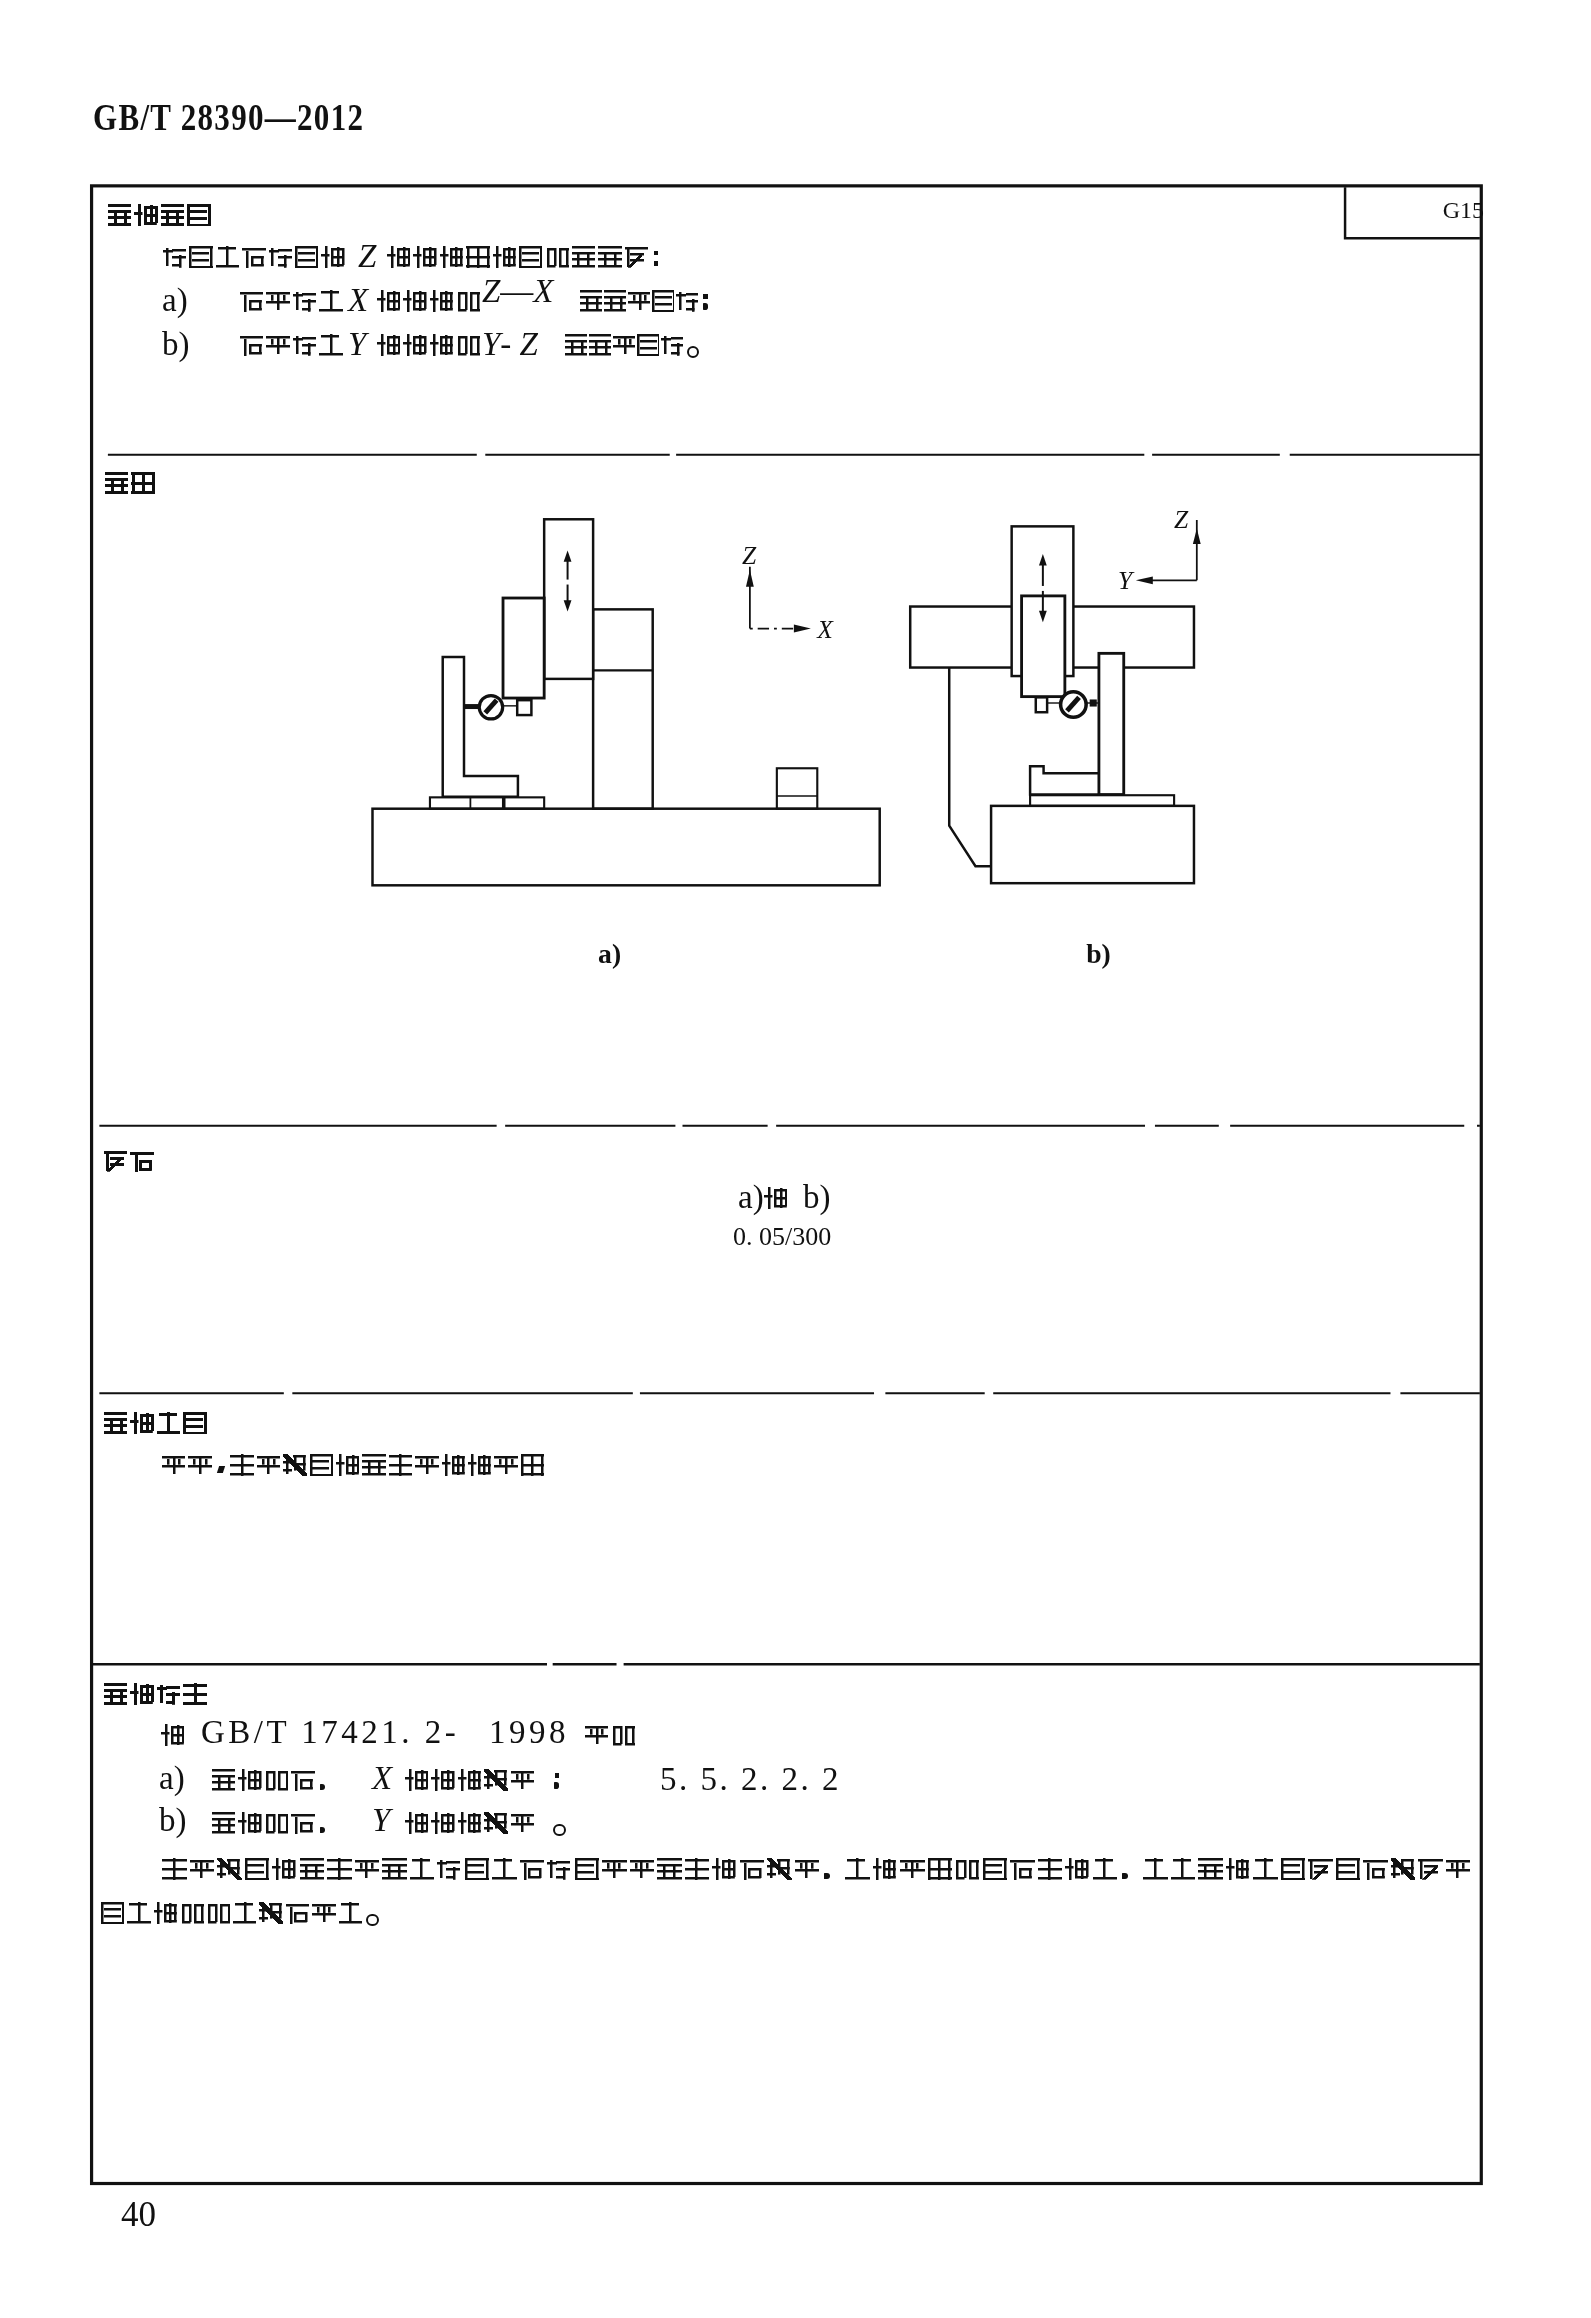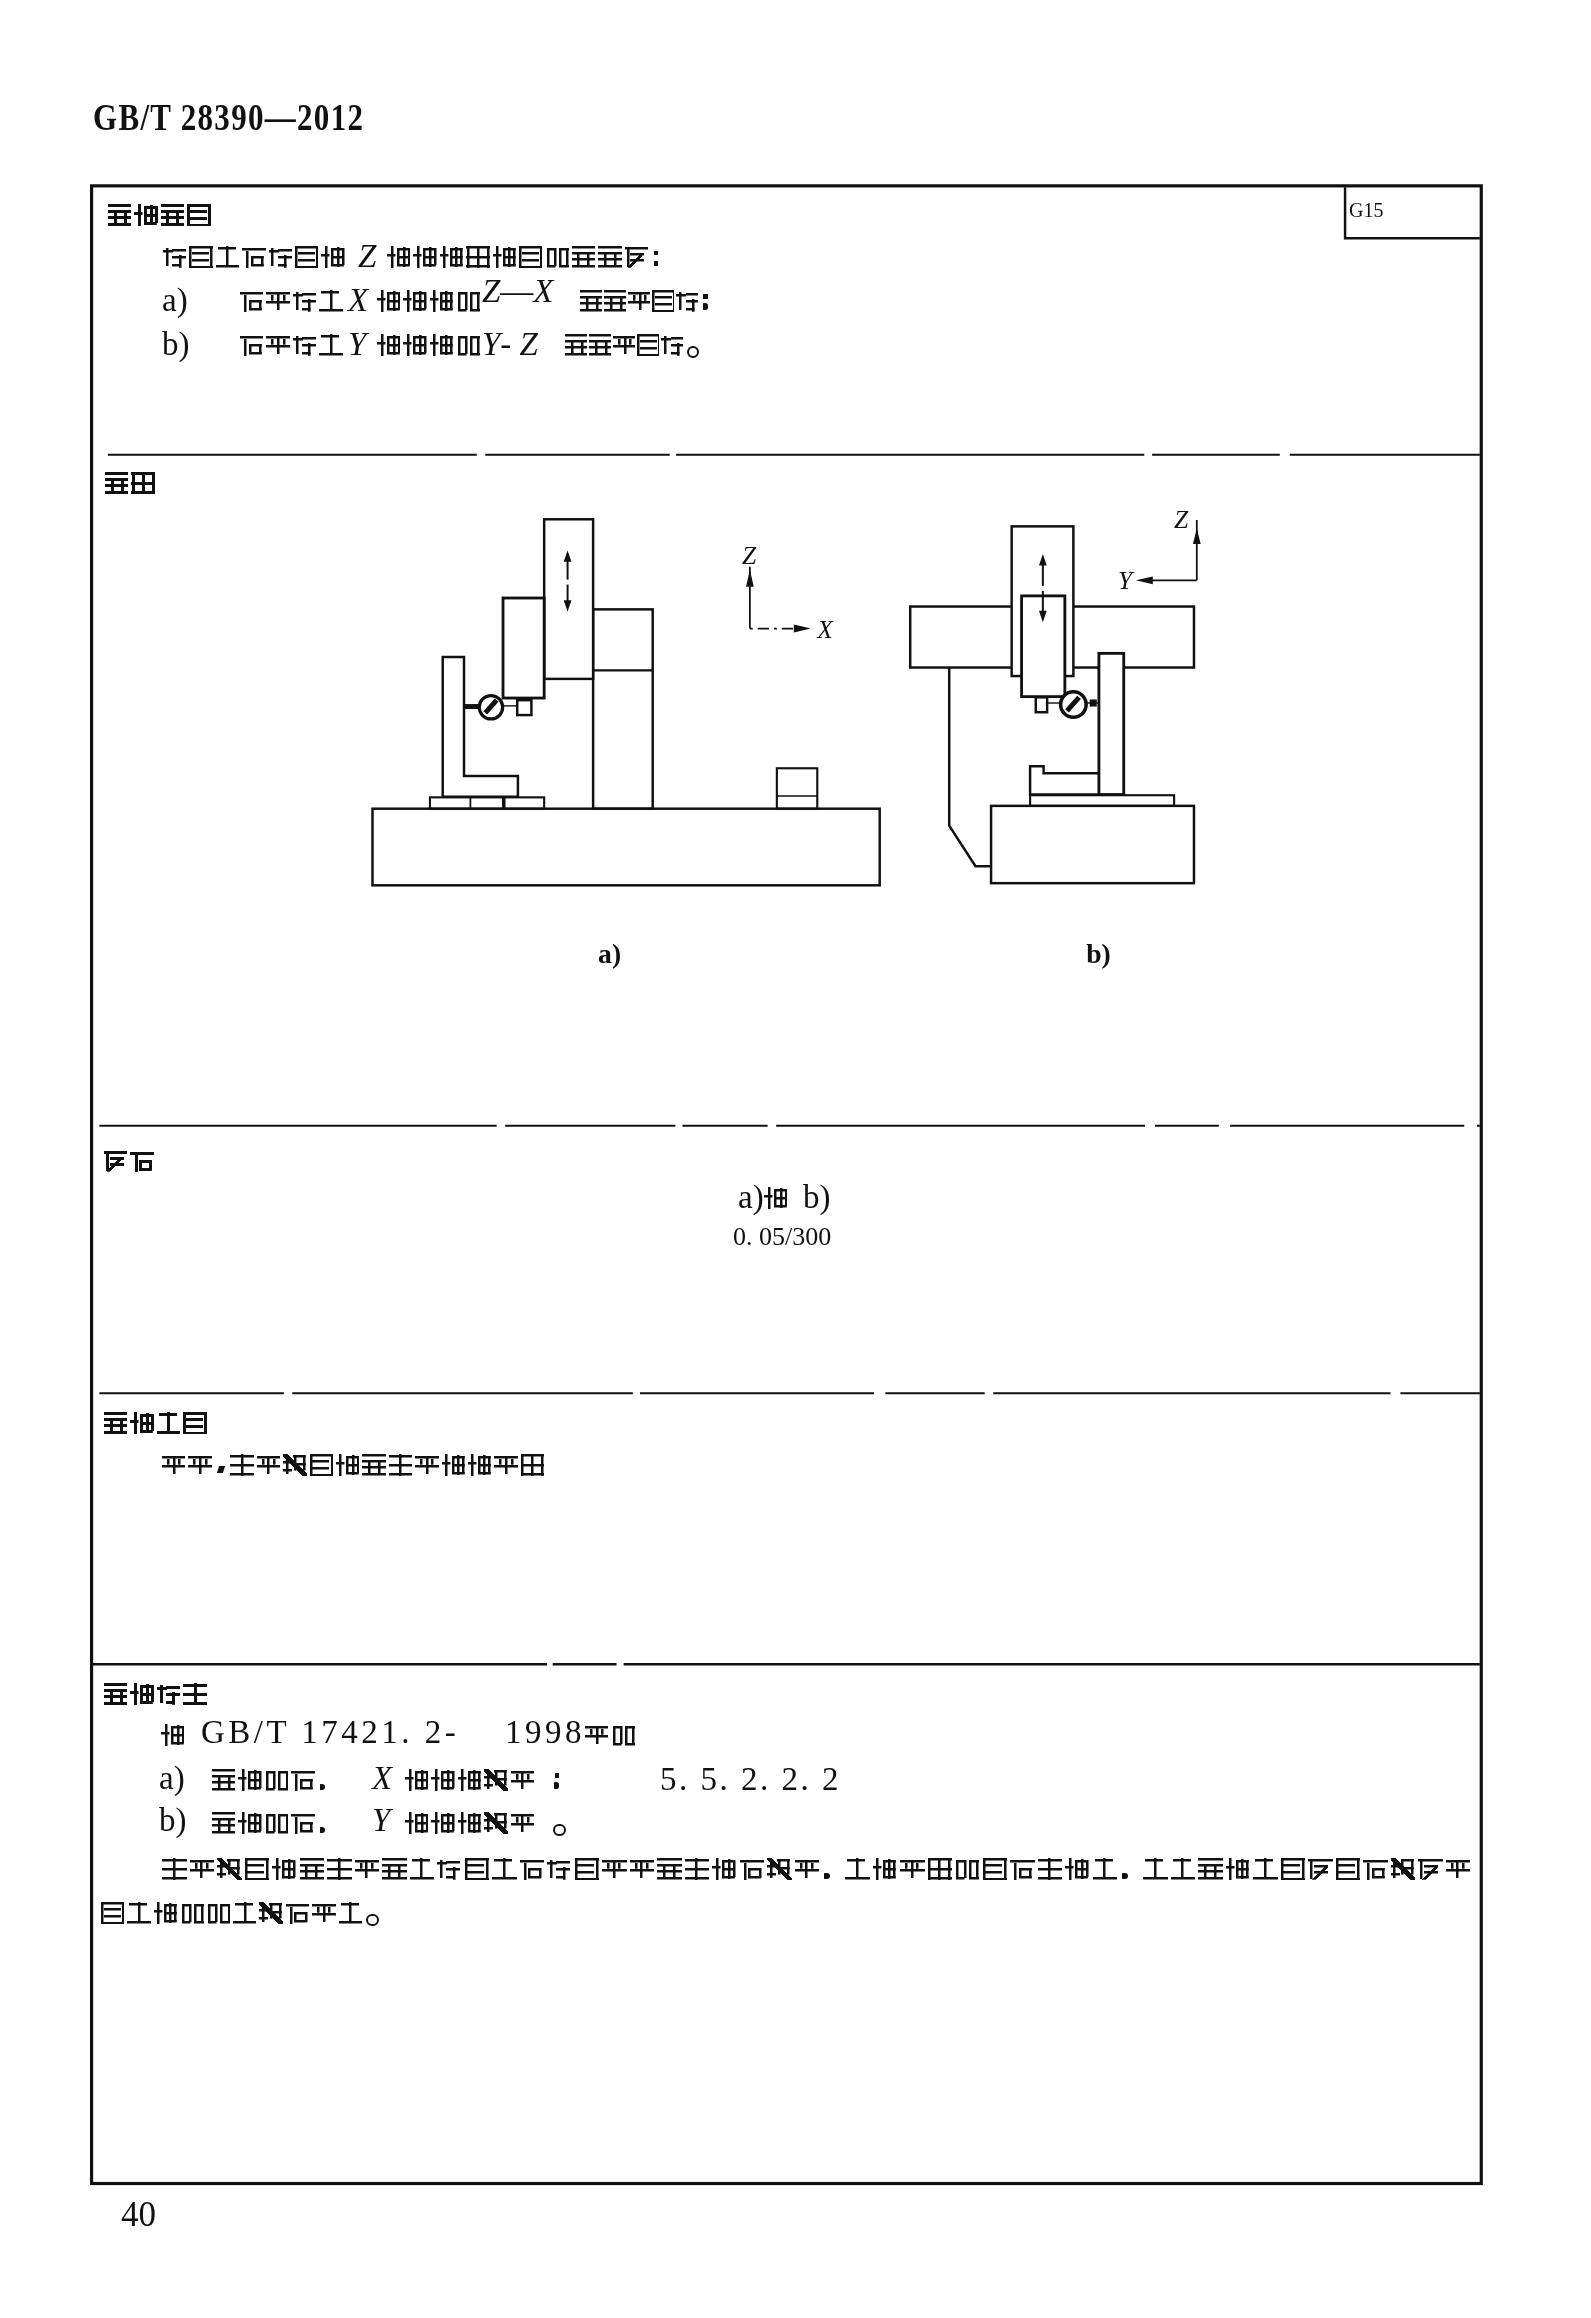"G15" div.t { font-size: 20px -> 24px; text-align: left -> right }
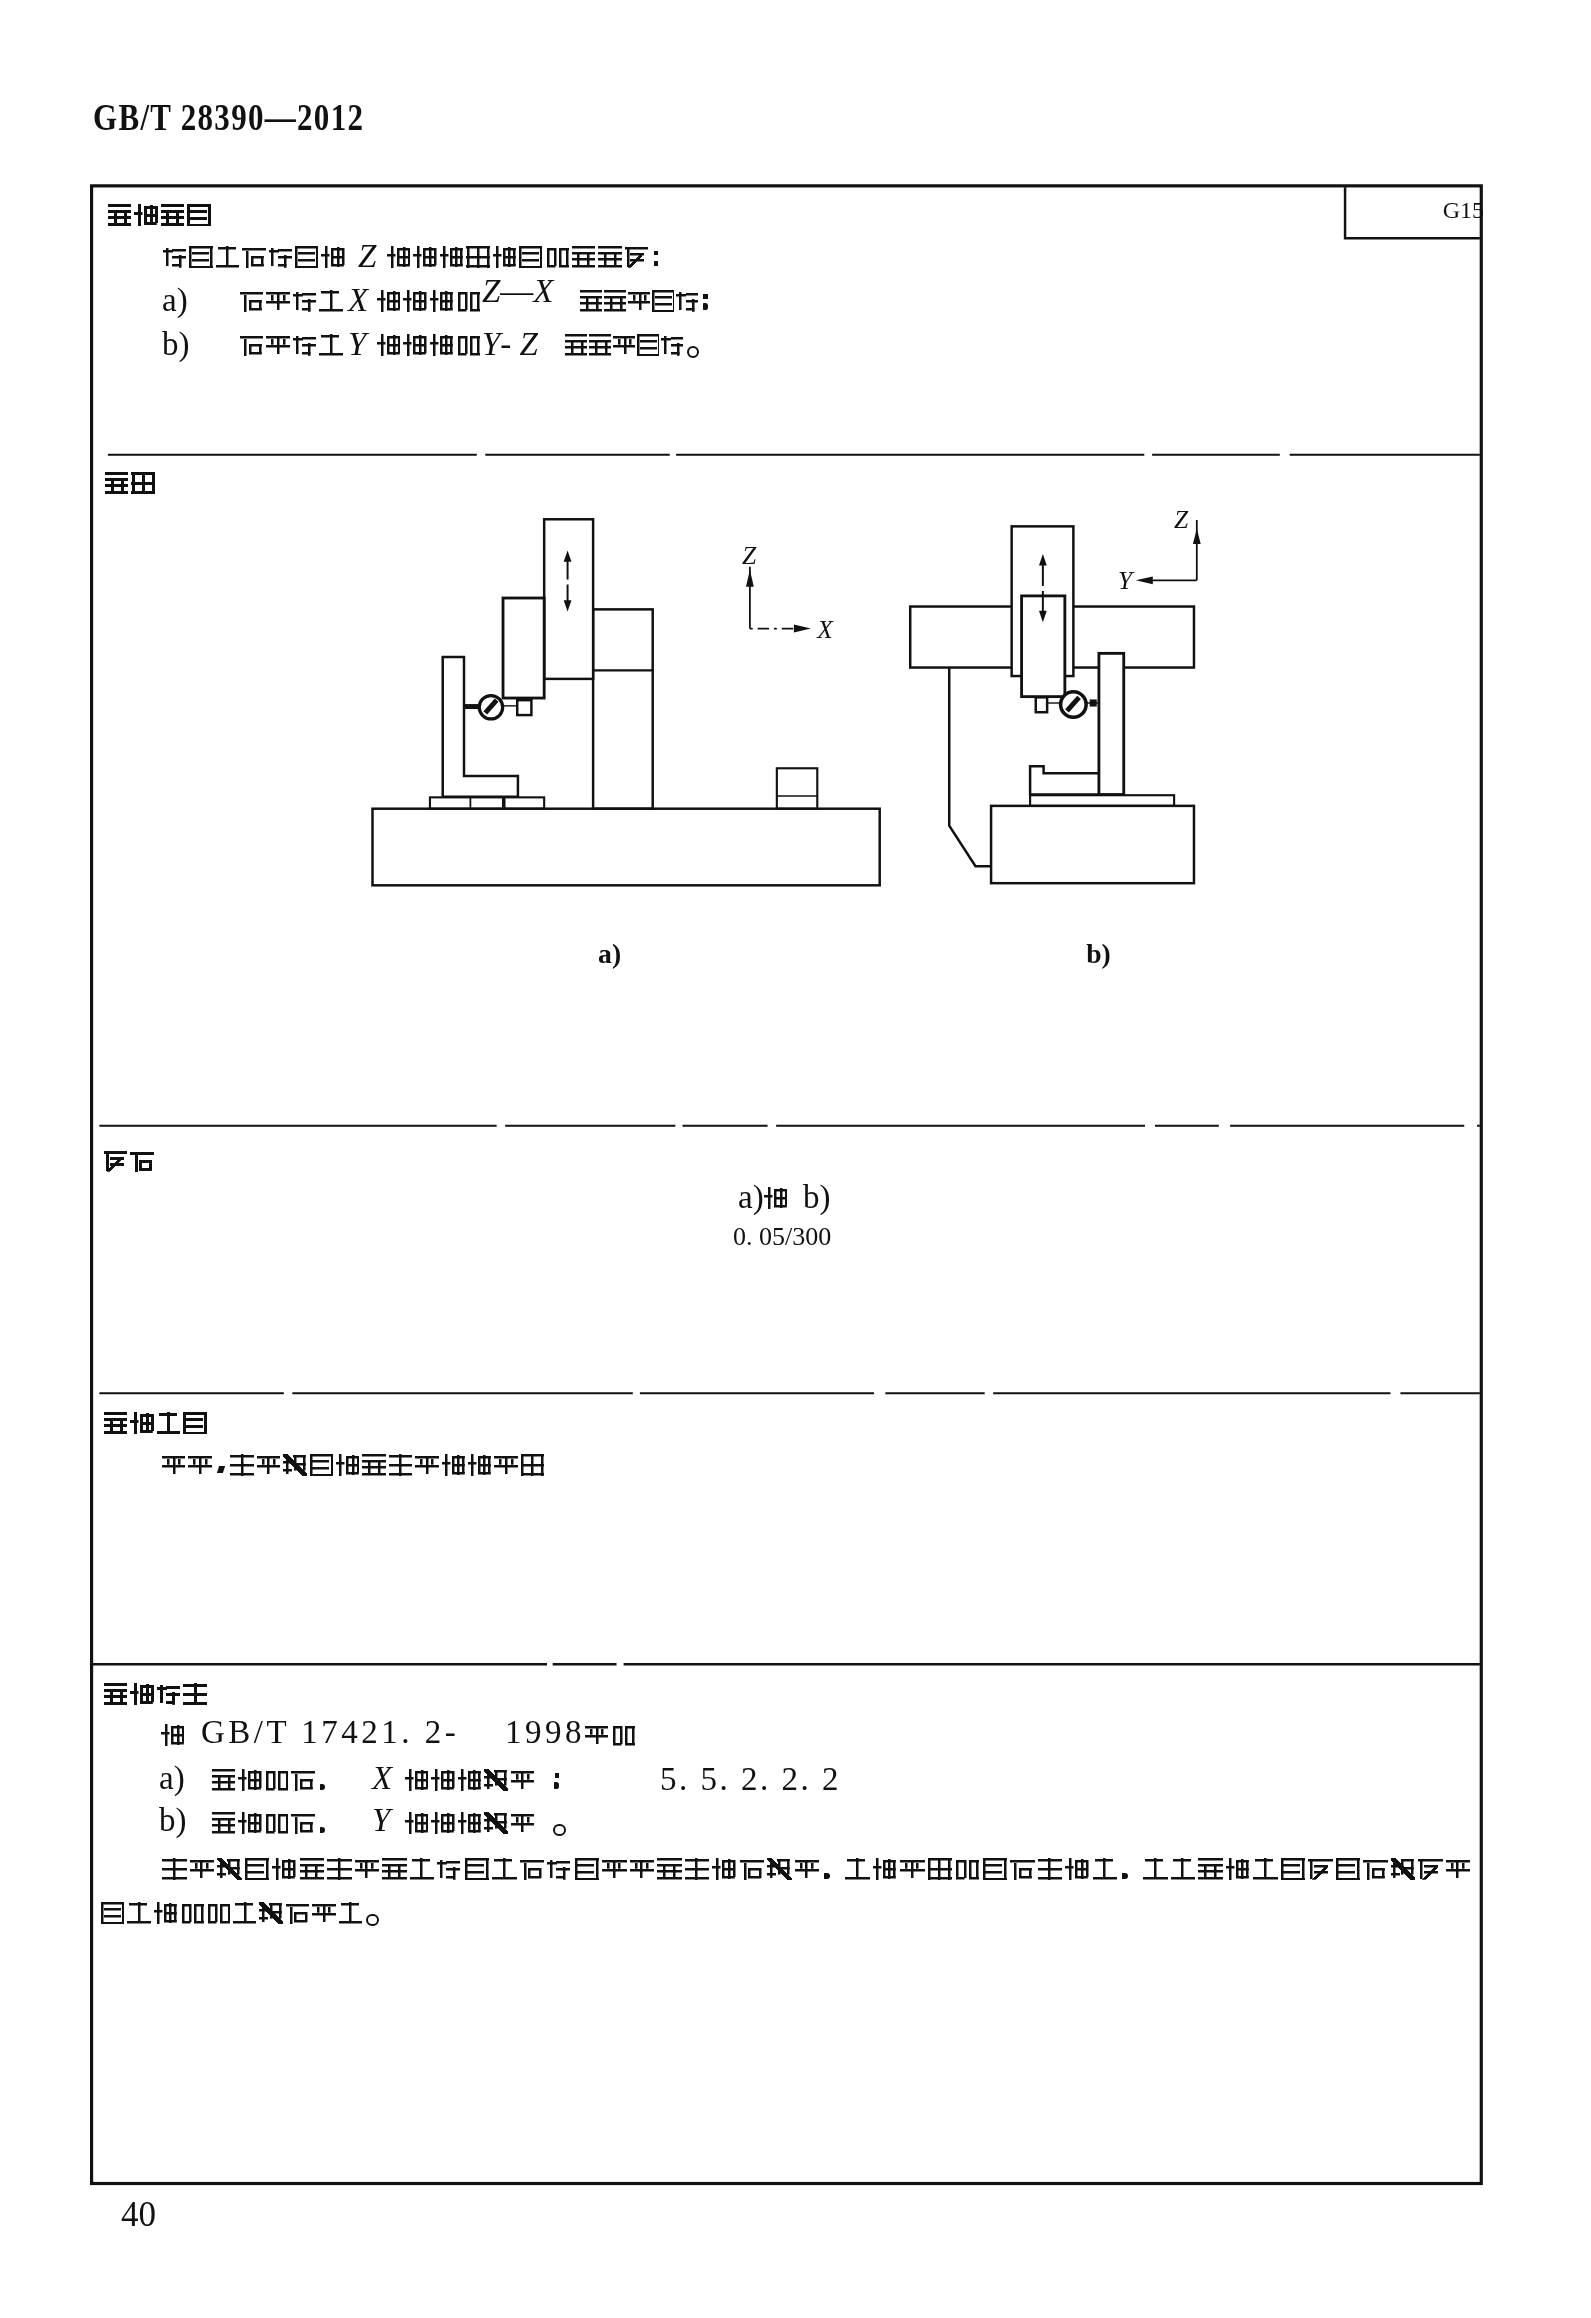"1998" div.t { left: 505px -> 489px }
